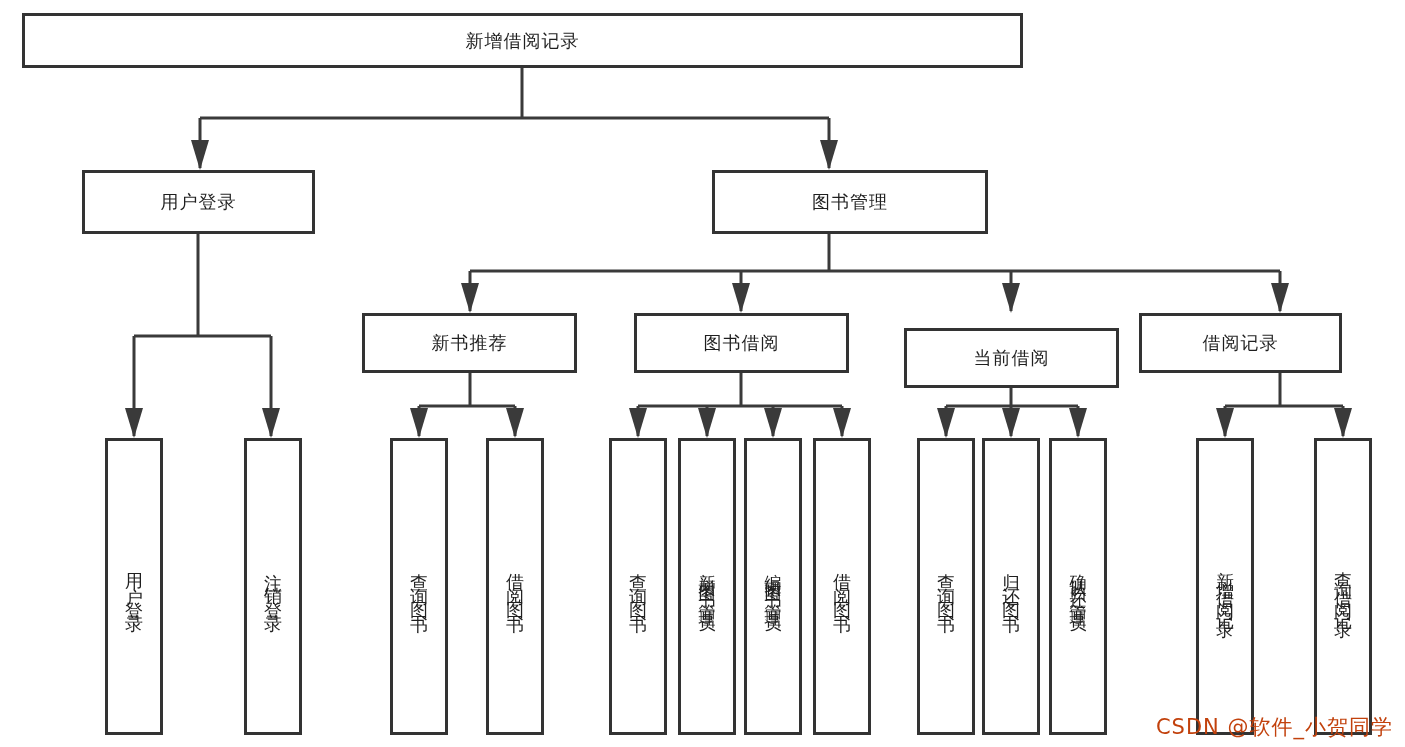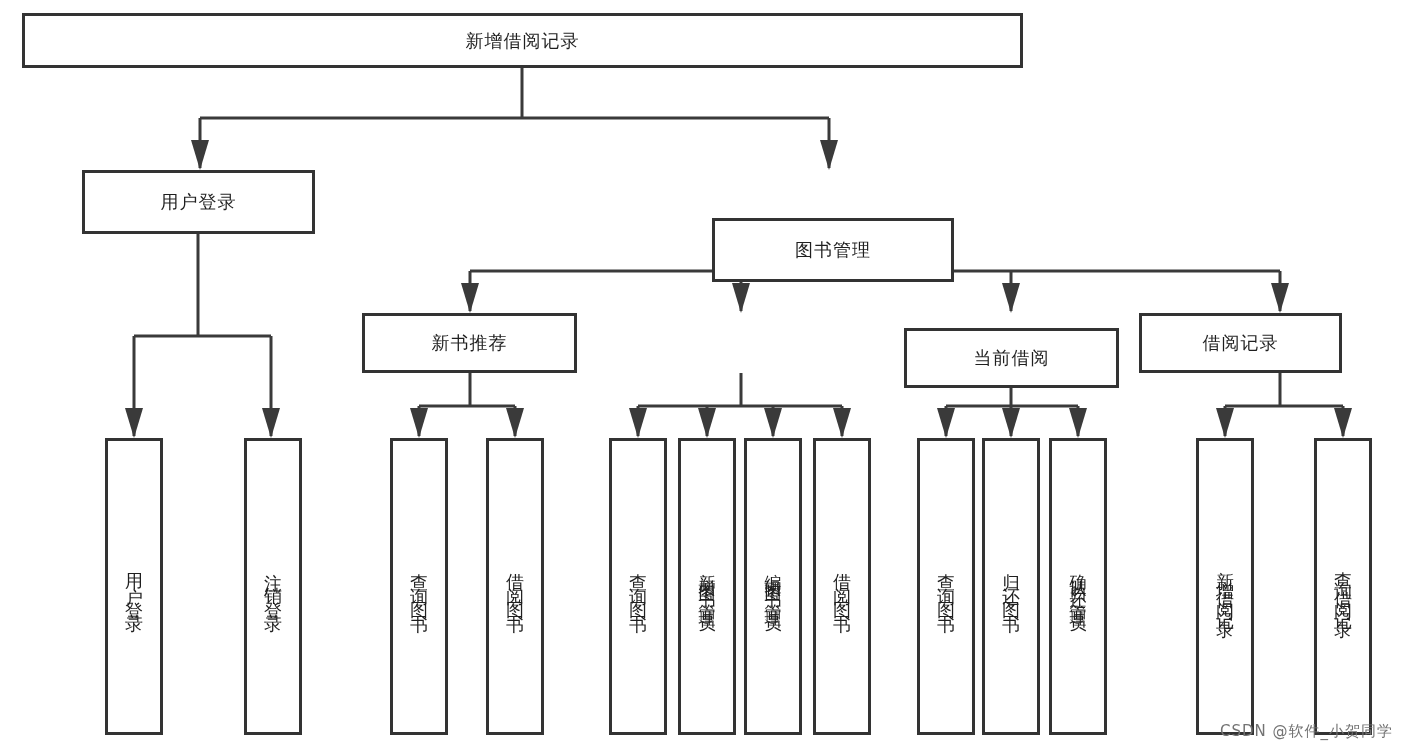"图书管理" div.node { margin-top: 48px -> none; width: 242px -> 276px }
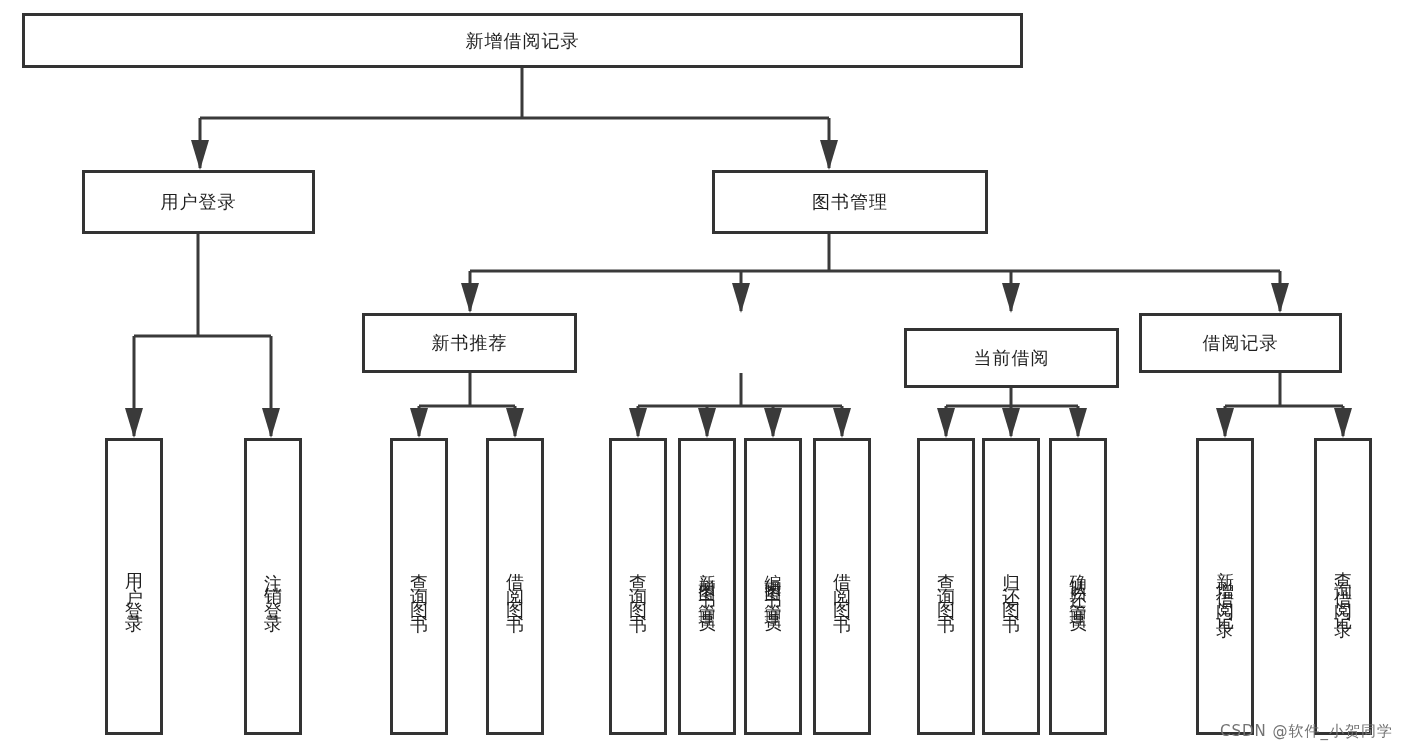"图书借阅" div.node { html: none -> <div> <span>图书借阅</span> </div> }
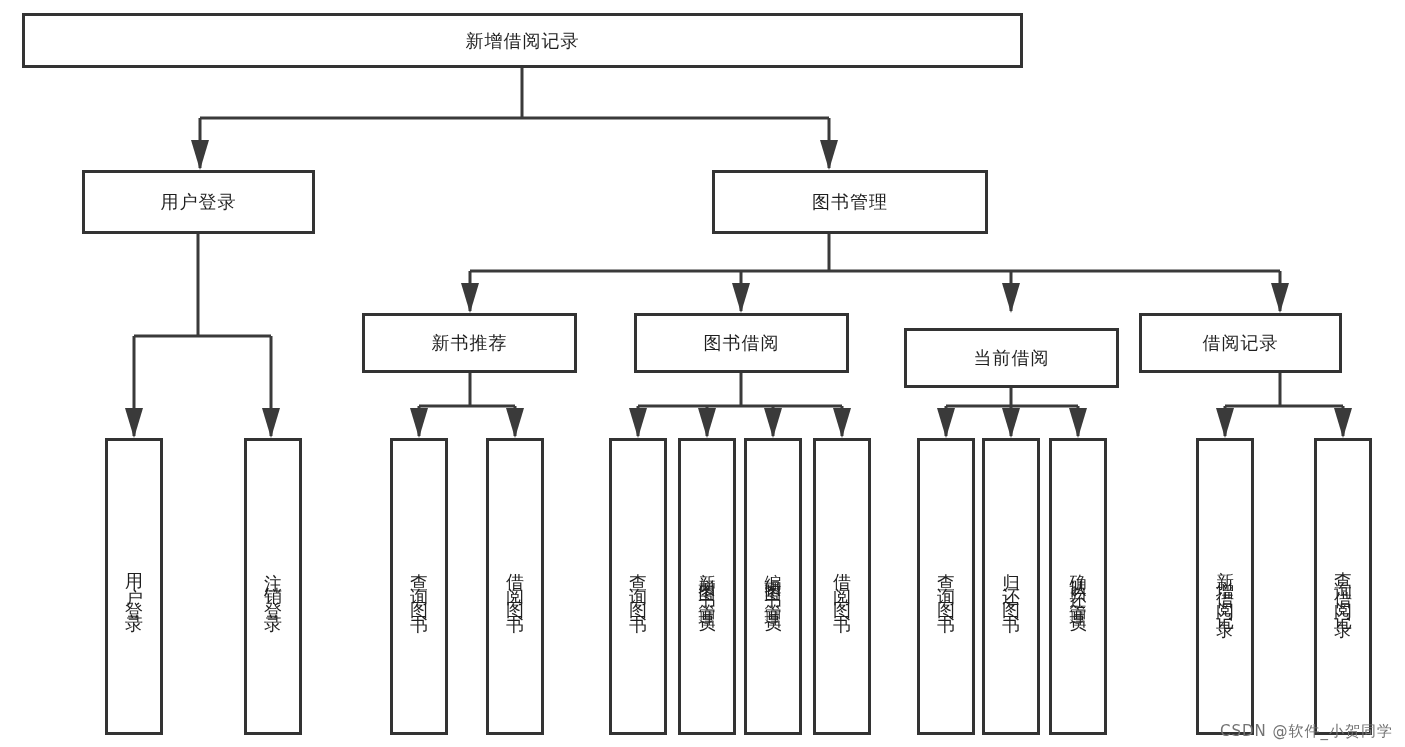"CSDN @软件_小贺同学" .watermark { color: #737373 -> #c2410c; font-size: 15px -> 21px }
